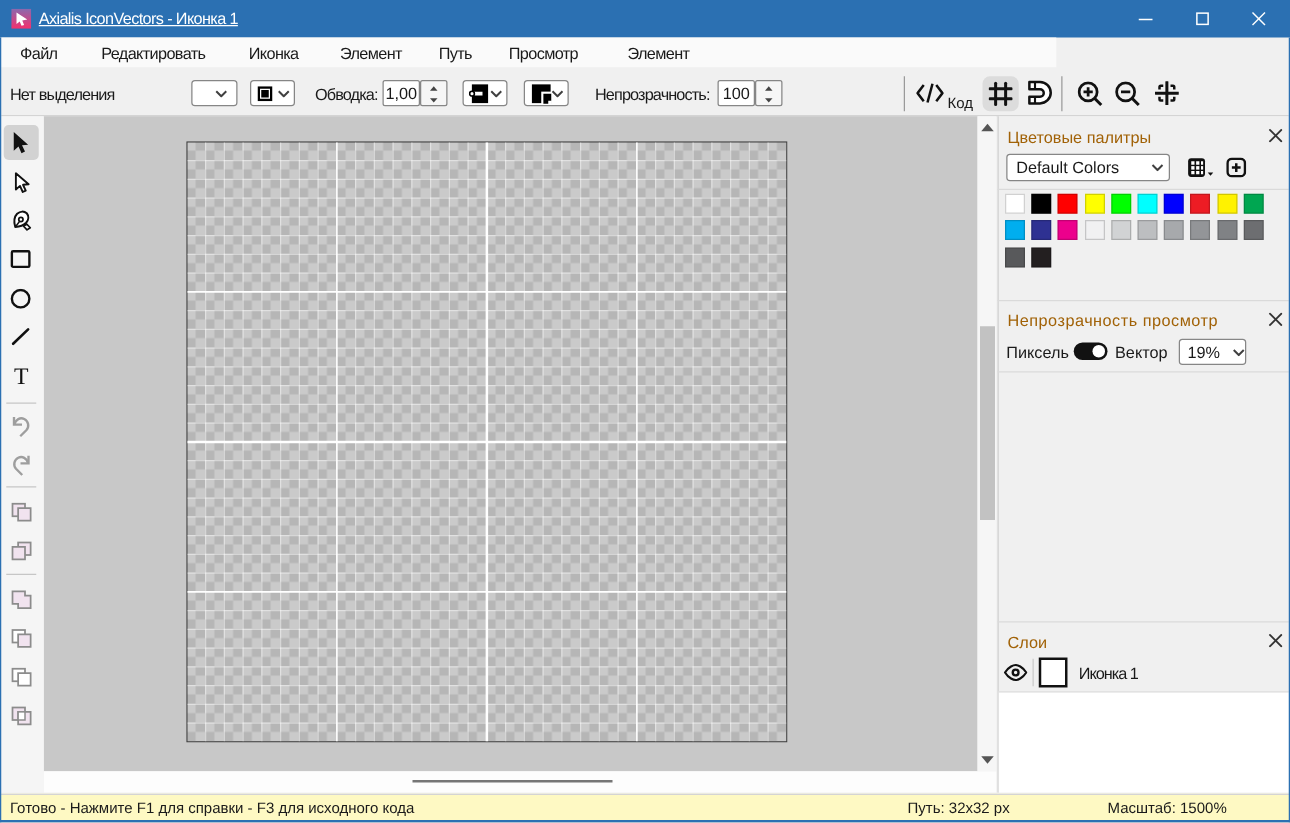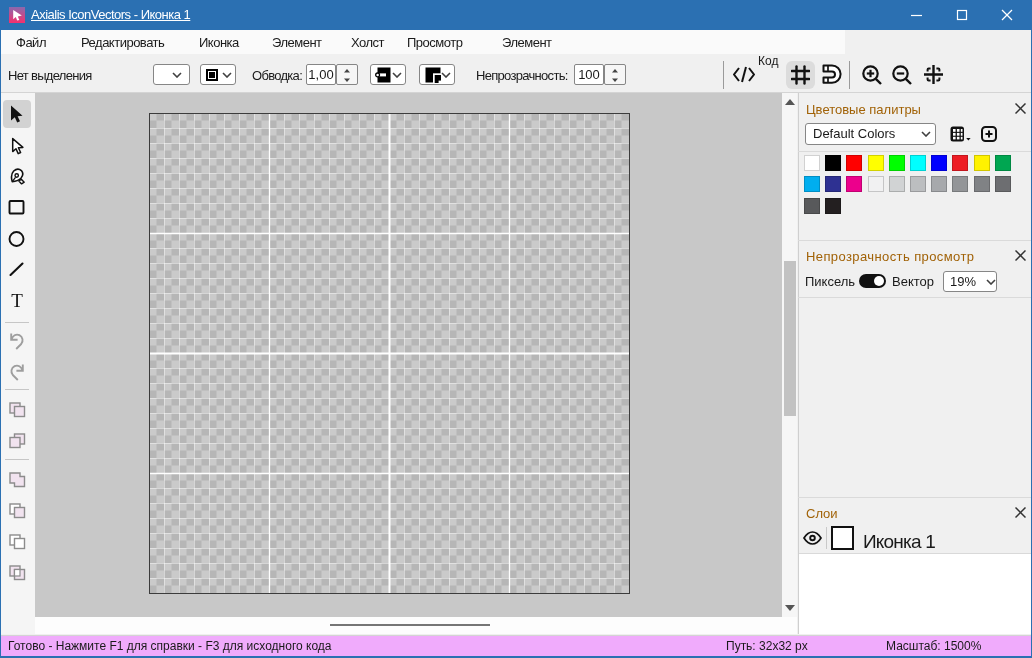"Холст" span.menuitem { text: Холст -> Путь }
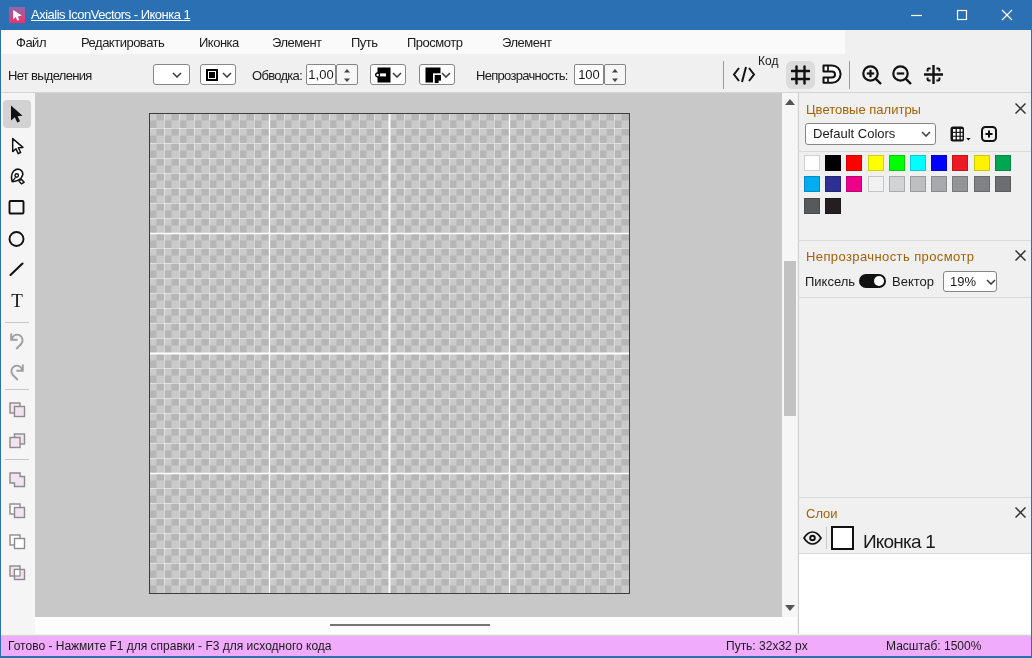"Код" span.abs { top: 54px -> 75px }
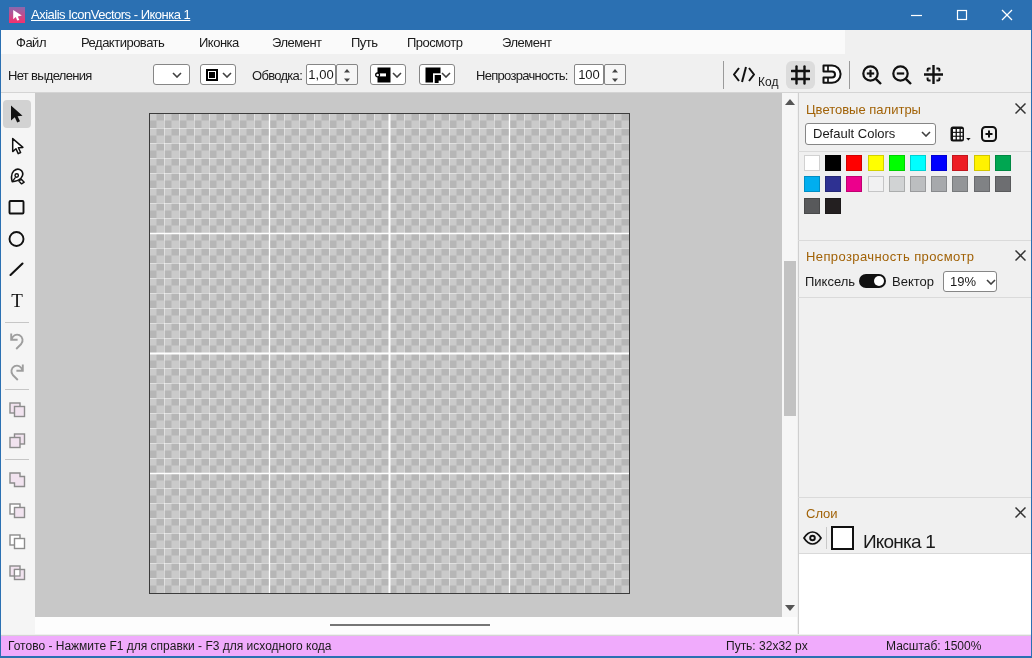"Иконка 1" span.abs { font-size: 19px -> 13px }
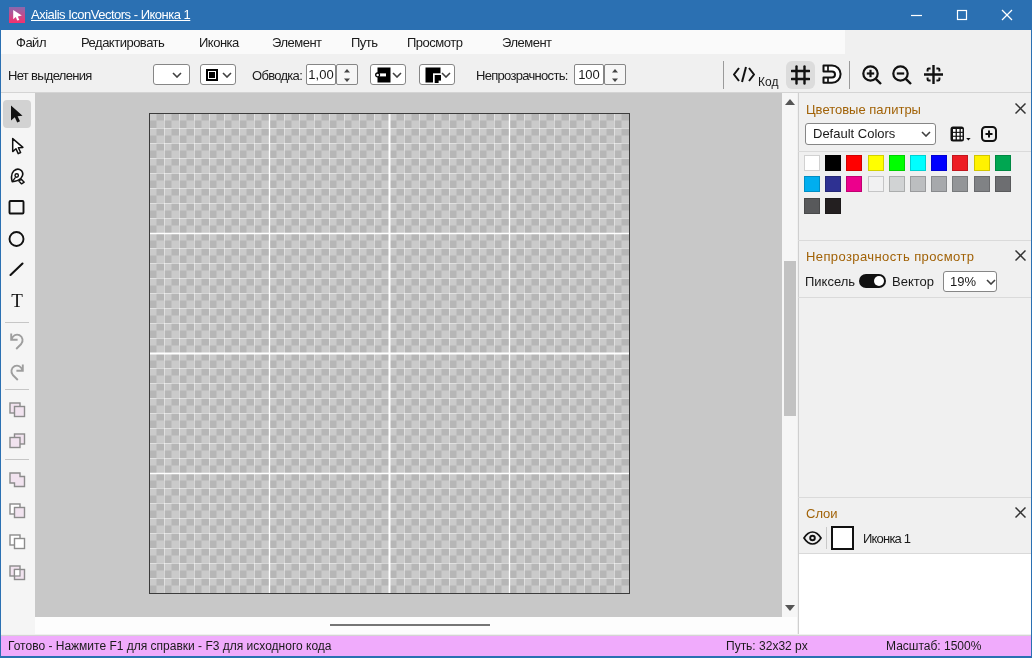"Готово - Нажмите F1 для" #statusbar { background: #f0abfc -> #fef9c3 }
